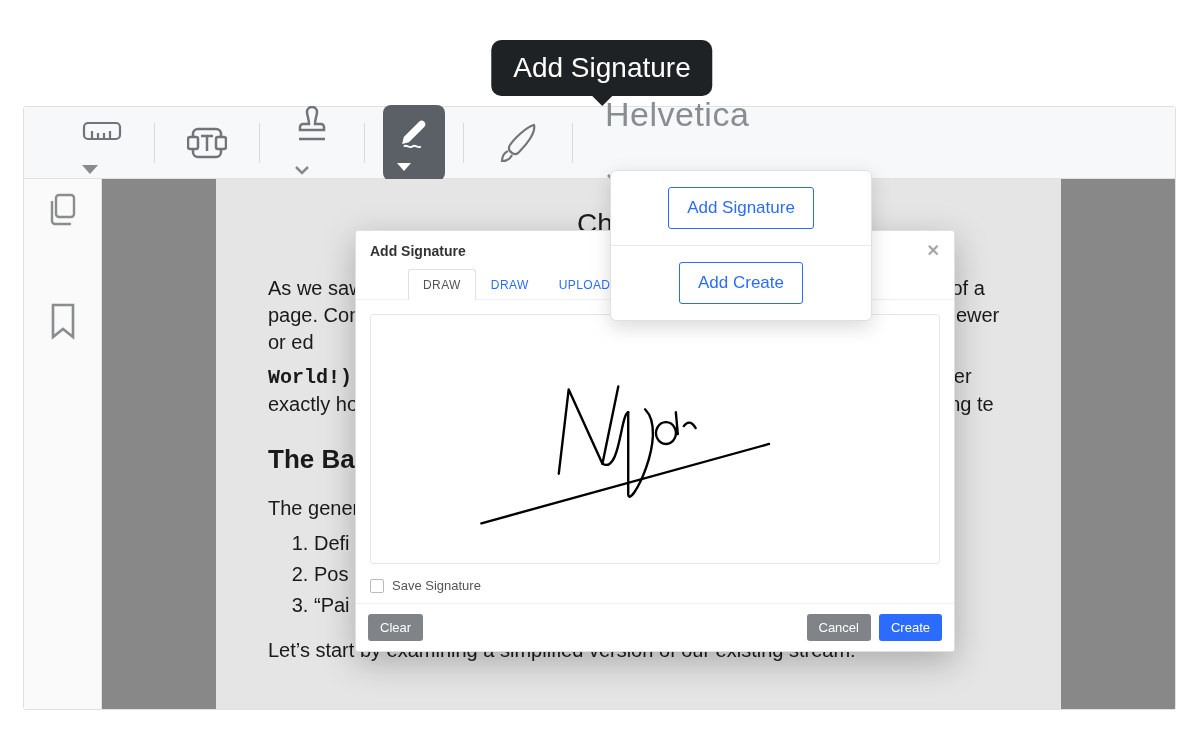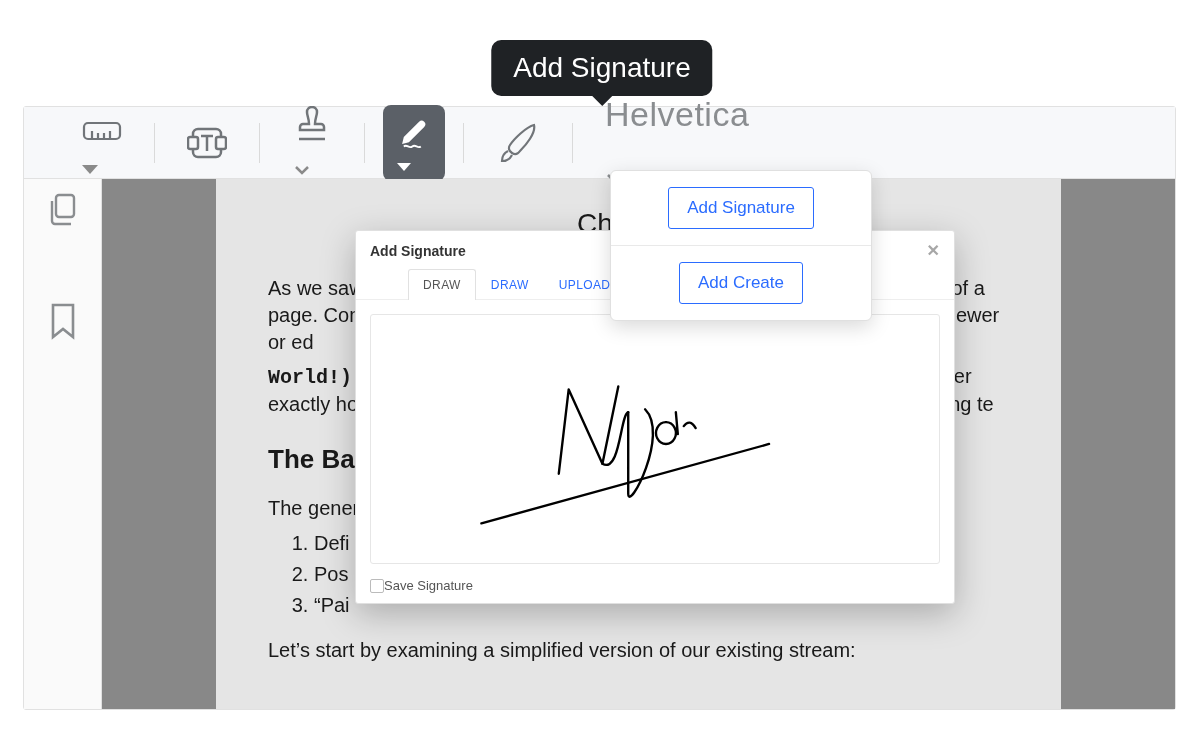"Save Signature" .save-row { gap: 0 -> 8px }
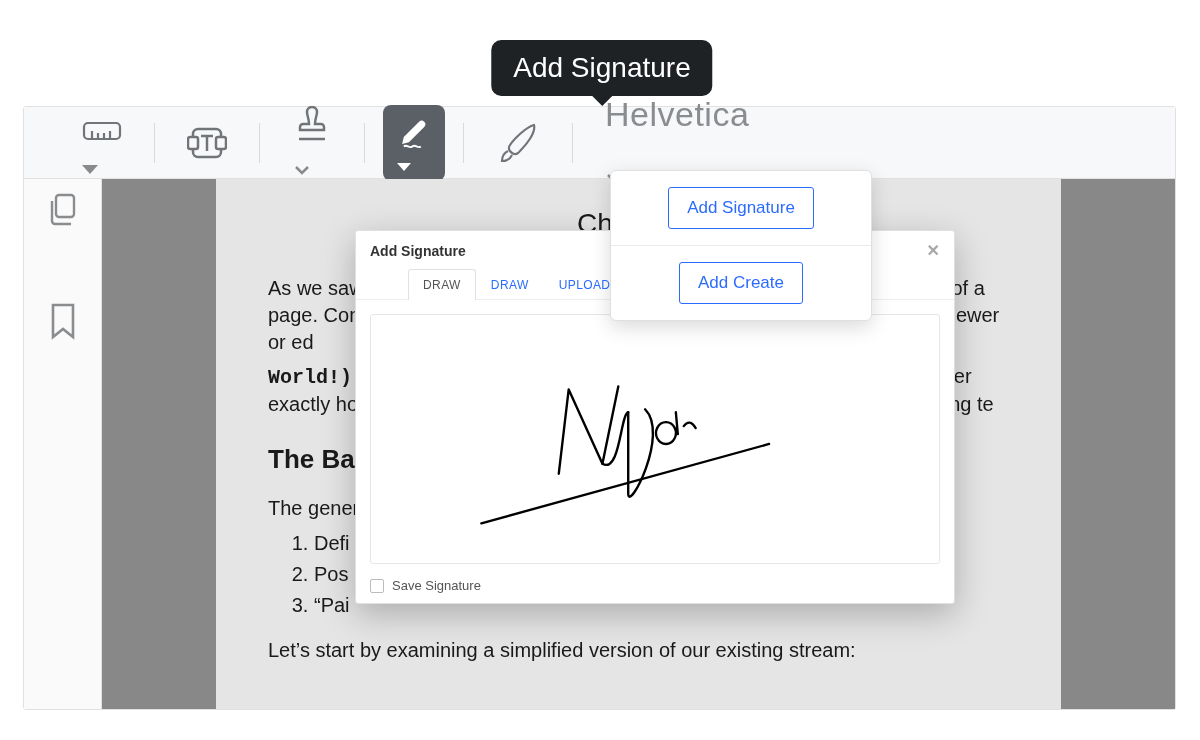"Clear" div.modal-foot { html: none -> <div> <button>Clear</button> <div> <button>Cancel</button> <button>Create</button> </div> </div> }
